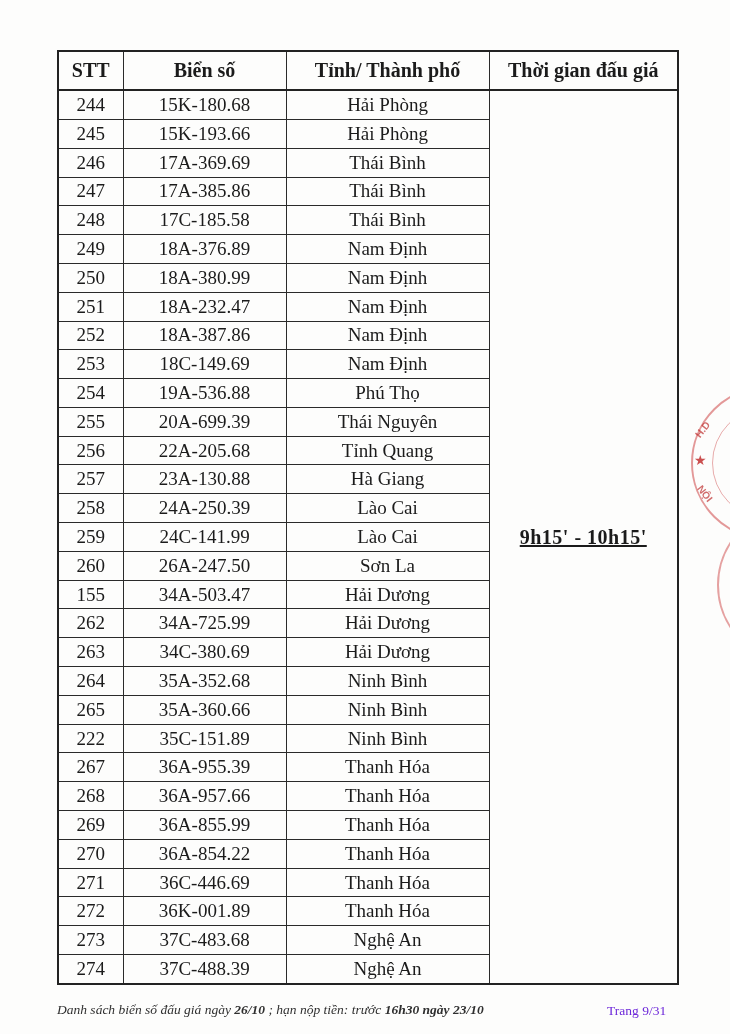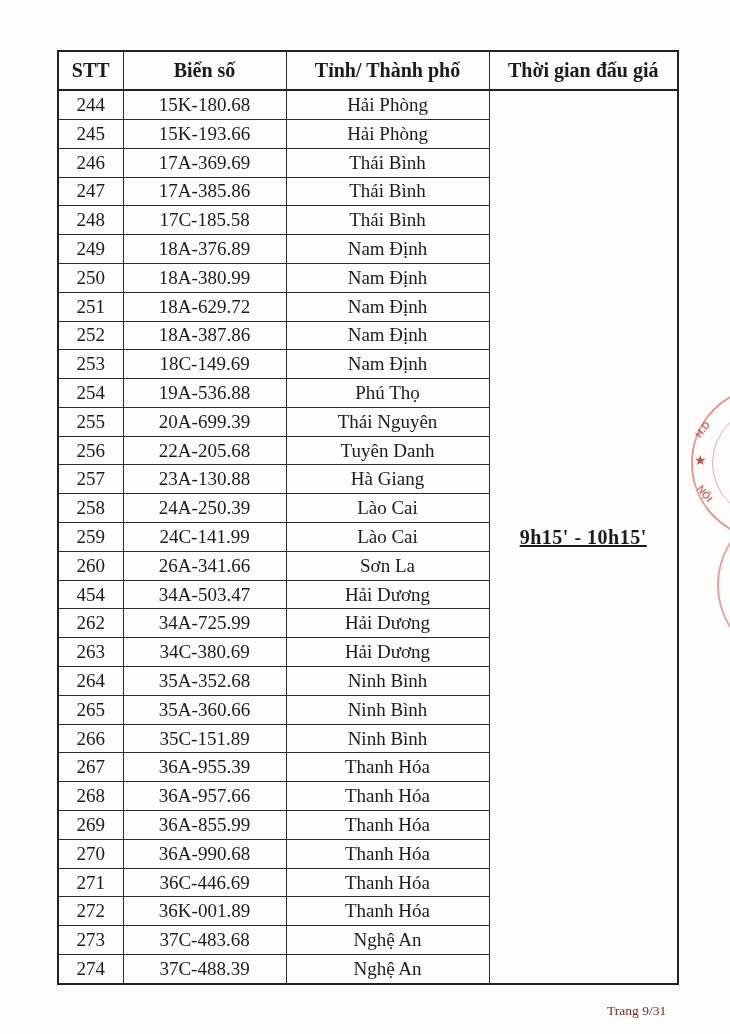"18A-629.72" td { text: 18A-629.72 -> 18A-232.47 }
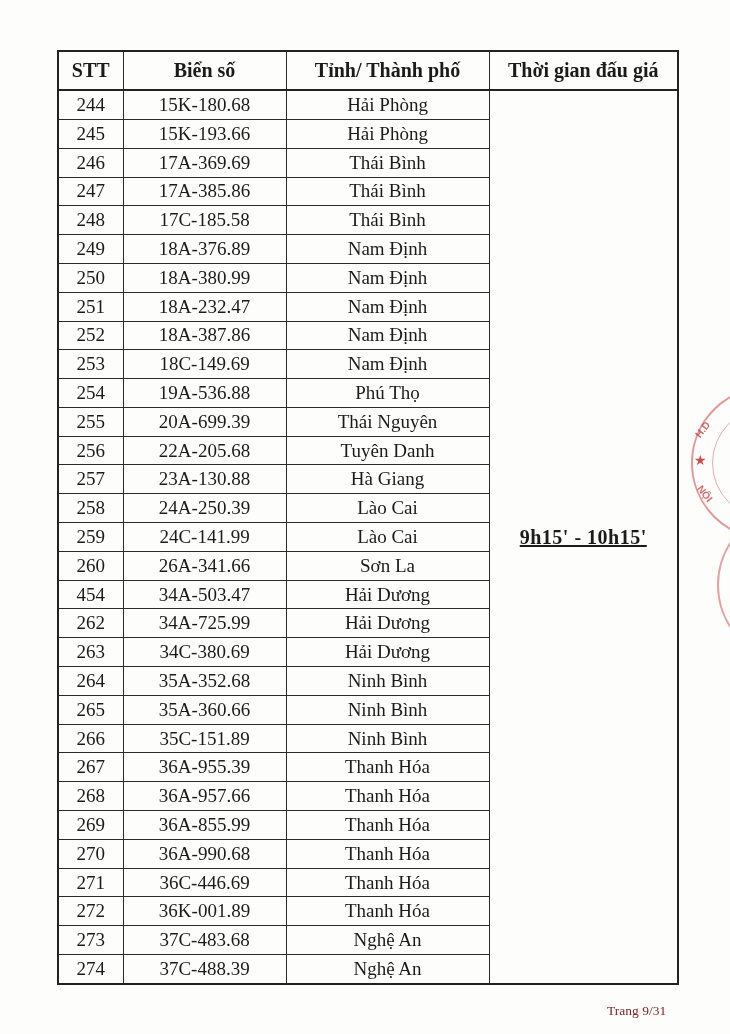"Tuyên Danh" td { text: Tuyên Danh -> Tỉnh Quang }
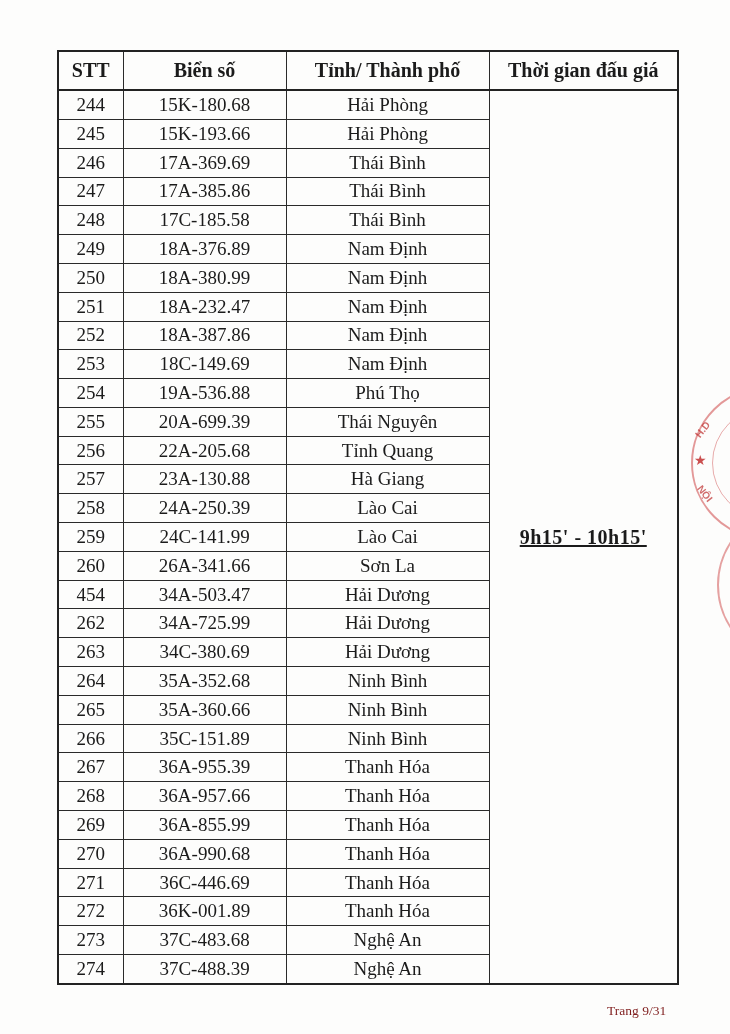"26A-341.66" td { text: 26A-341.66 -> 26A-247.50 }
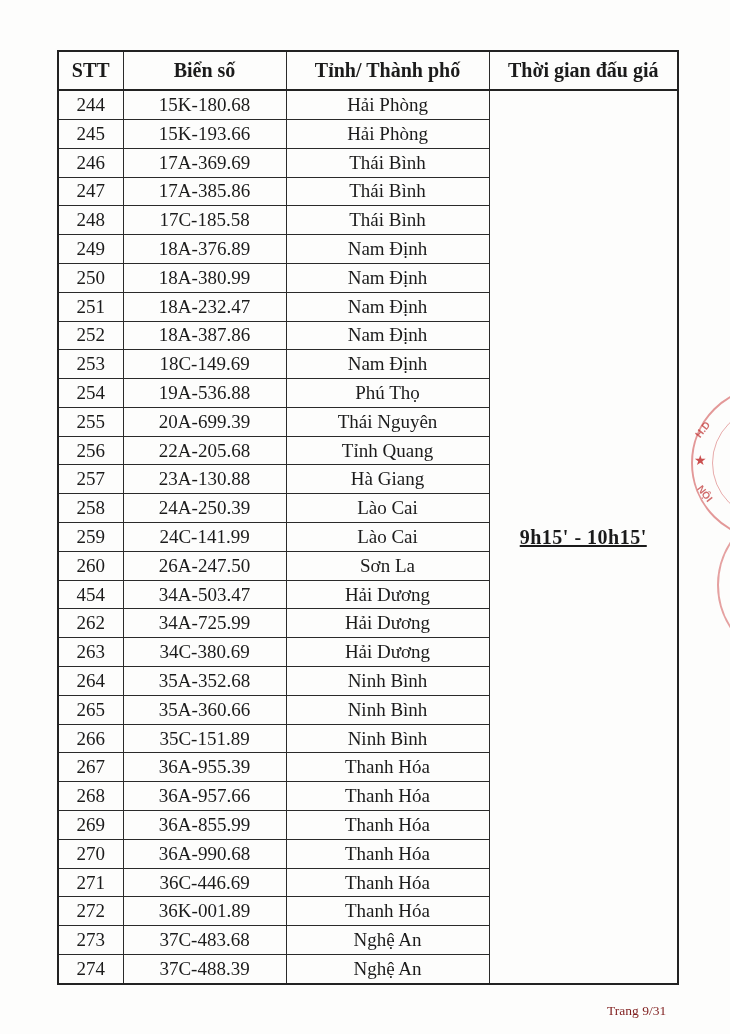"454" td { text: 454 -> 155 }
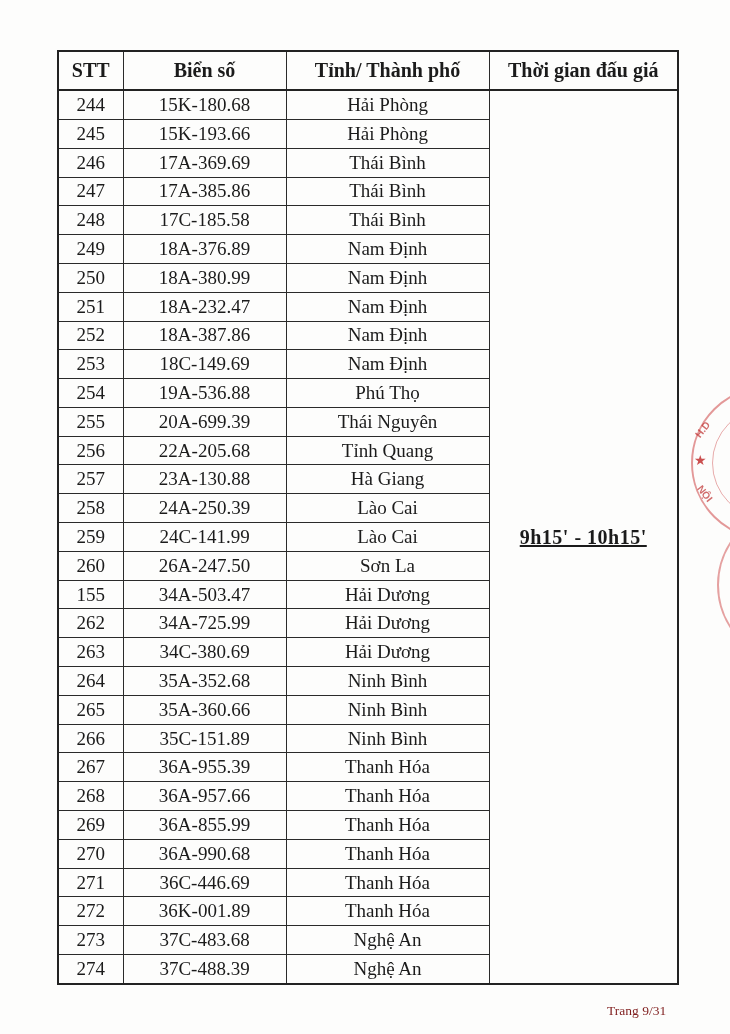"266" td { text: 266 -> 222 }
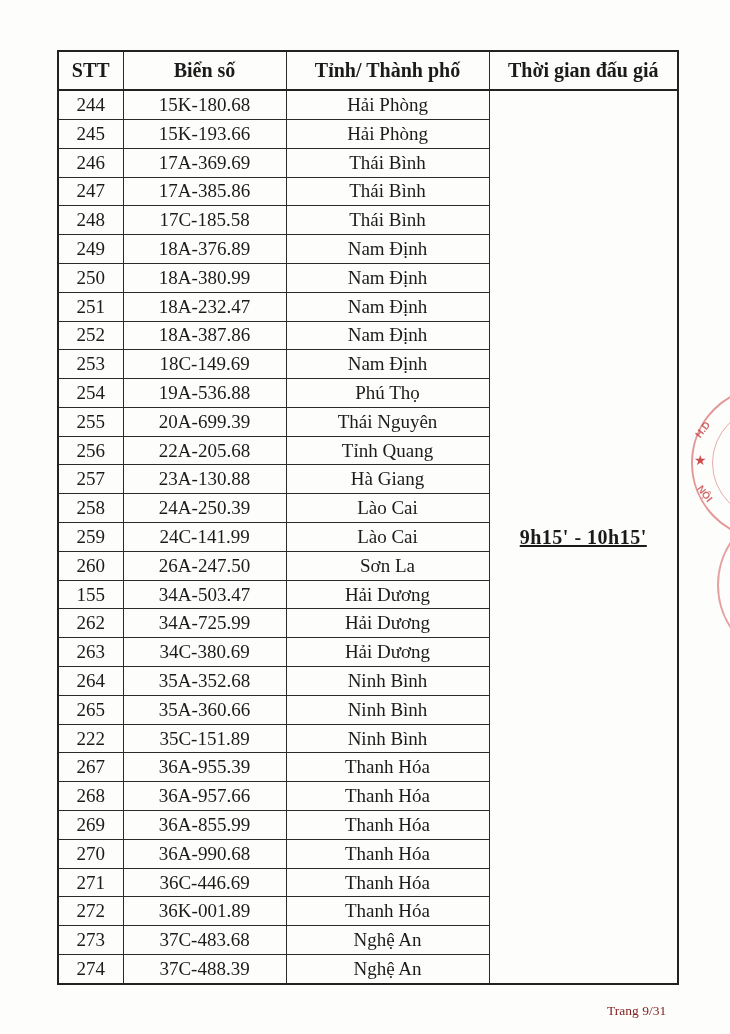"36A-990.68" td { text: 36A-990.68 -> 36A-854.22 }
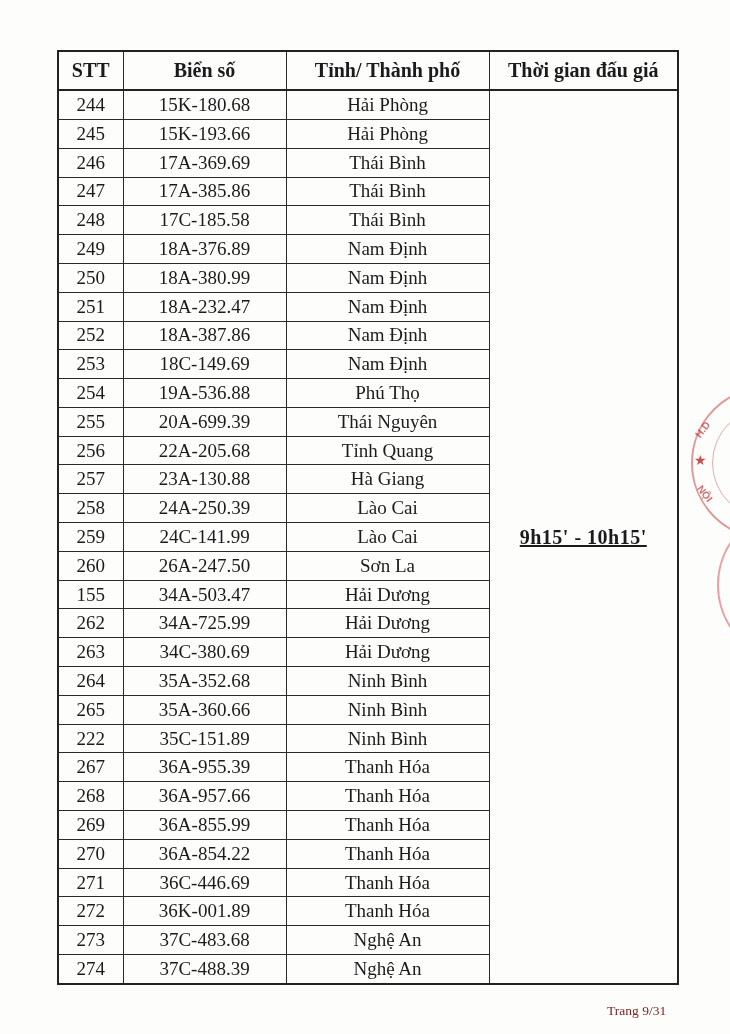"Danh sách biển số đấu" div.footer-note { html: none -> <div><span>Danh sách biển số đấu giá ngày </span><span>26/10</span><span> ; hạn nộp tiền: trước </span><span>16h30 ngày 23/10</span></div> }
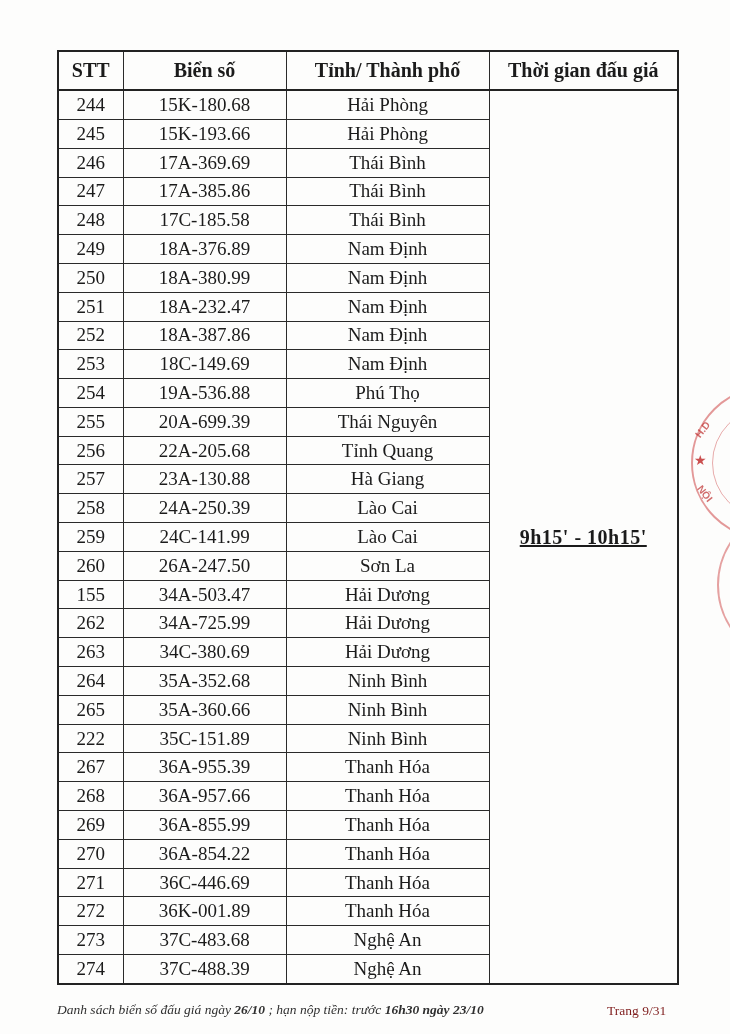"Trang 9/31" .page-number { color: #7f1d1d -> #6d28d9 }
